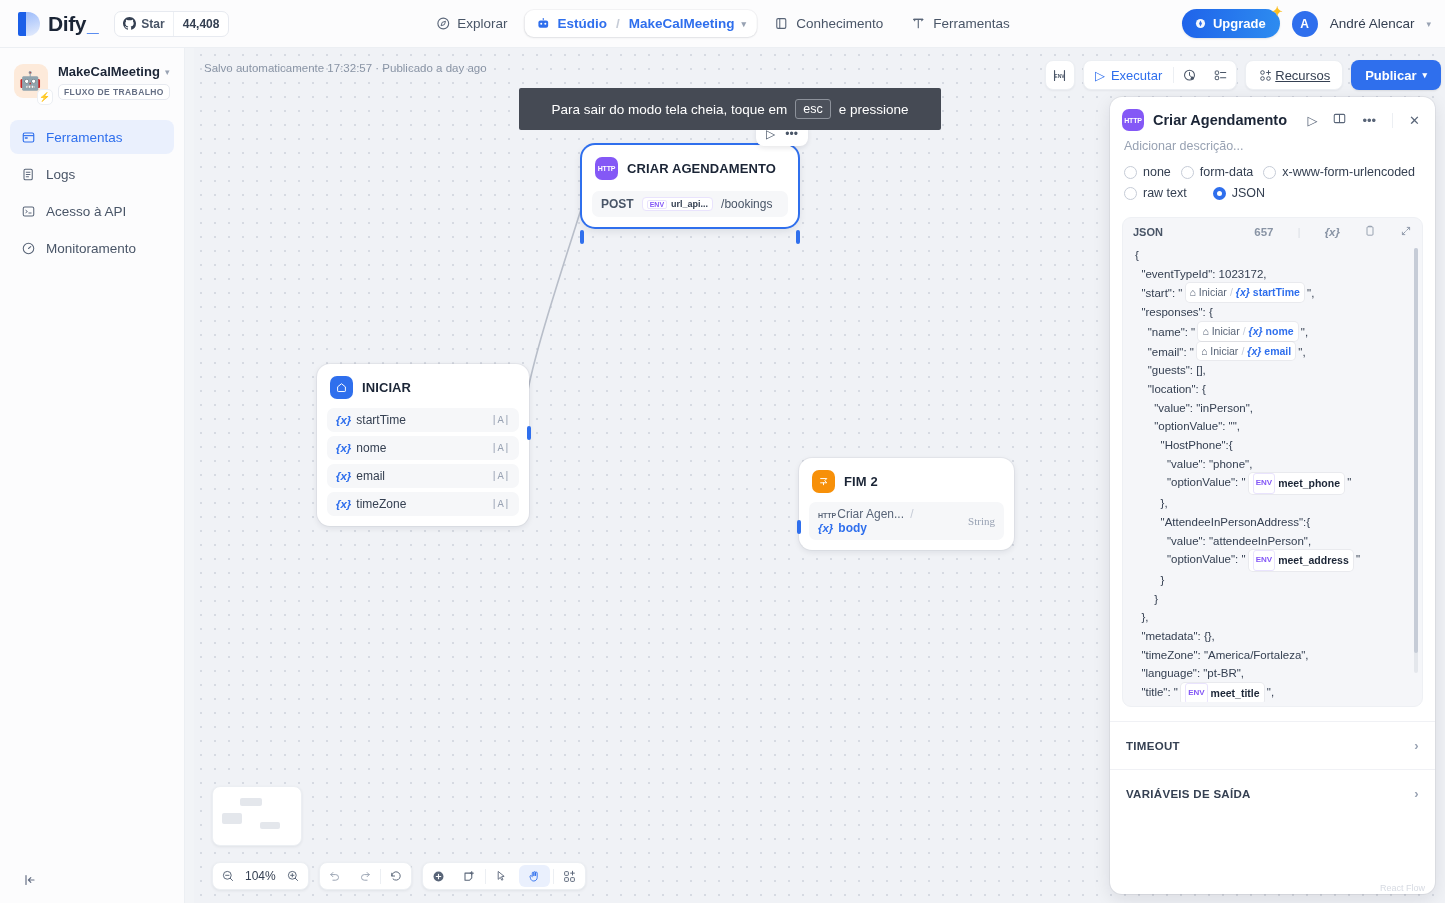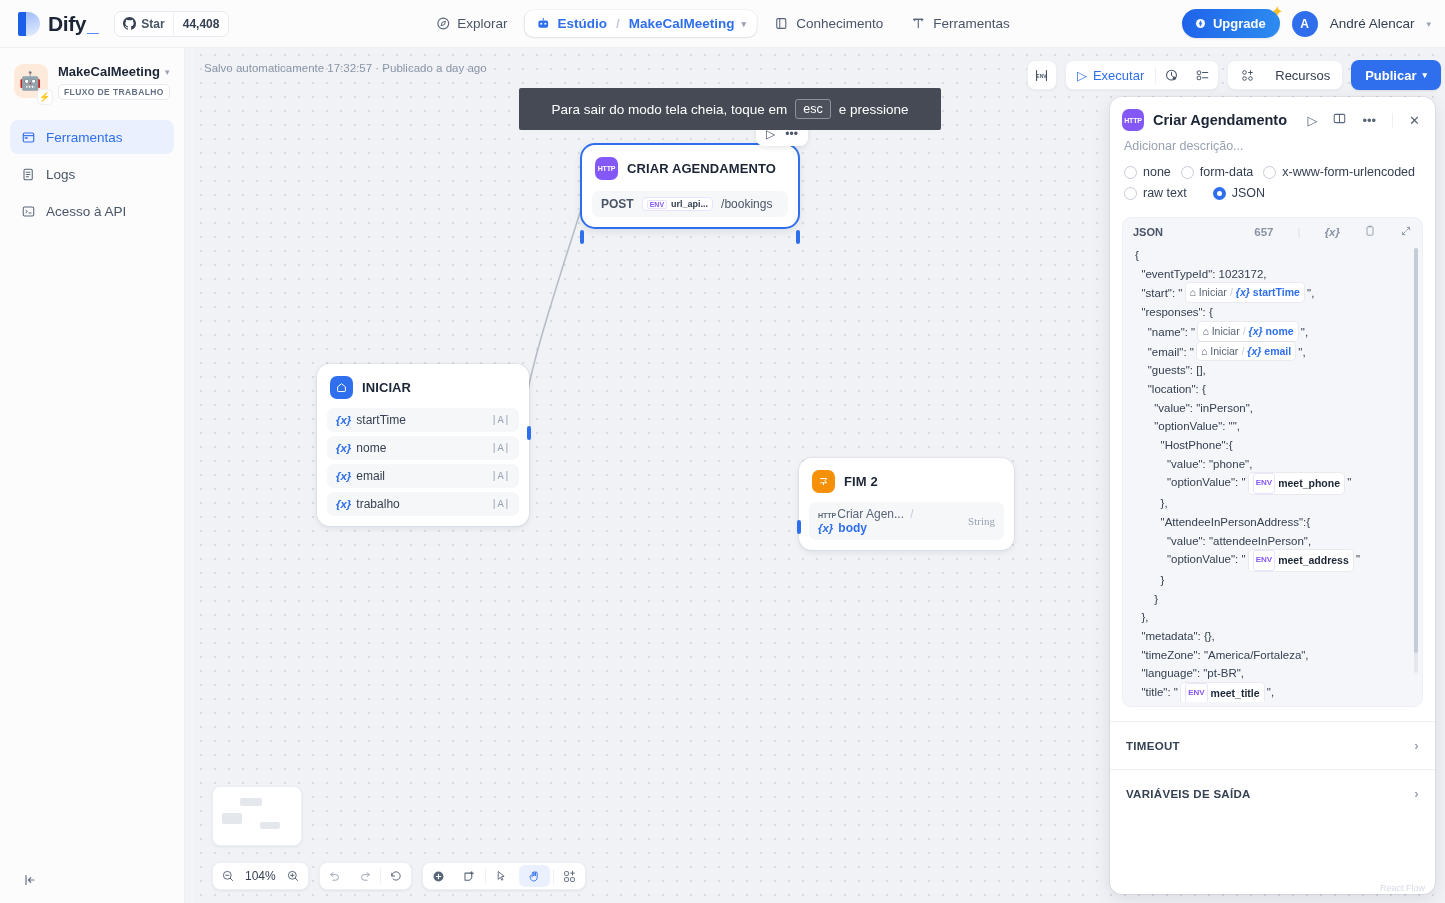"Recursos" .res-btn { gap: 20px -> 2px; text-decoration: none -> underline }
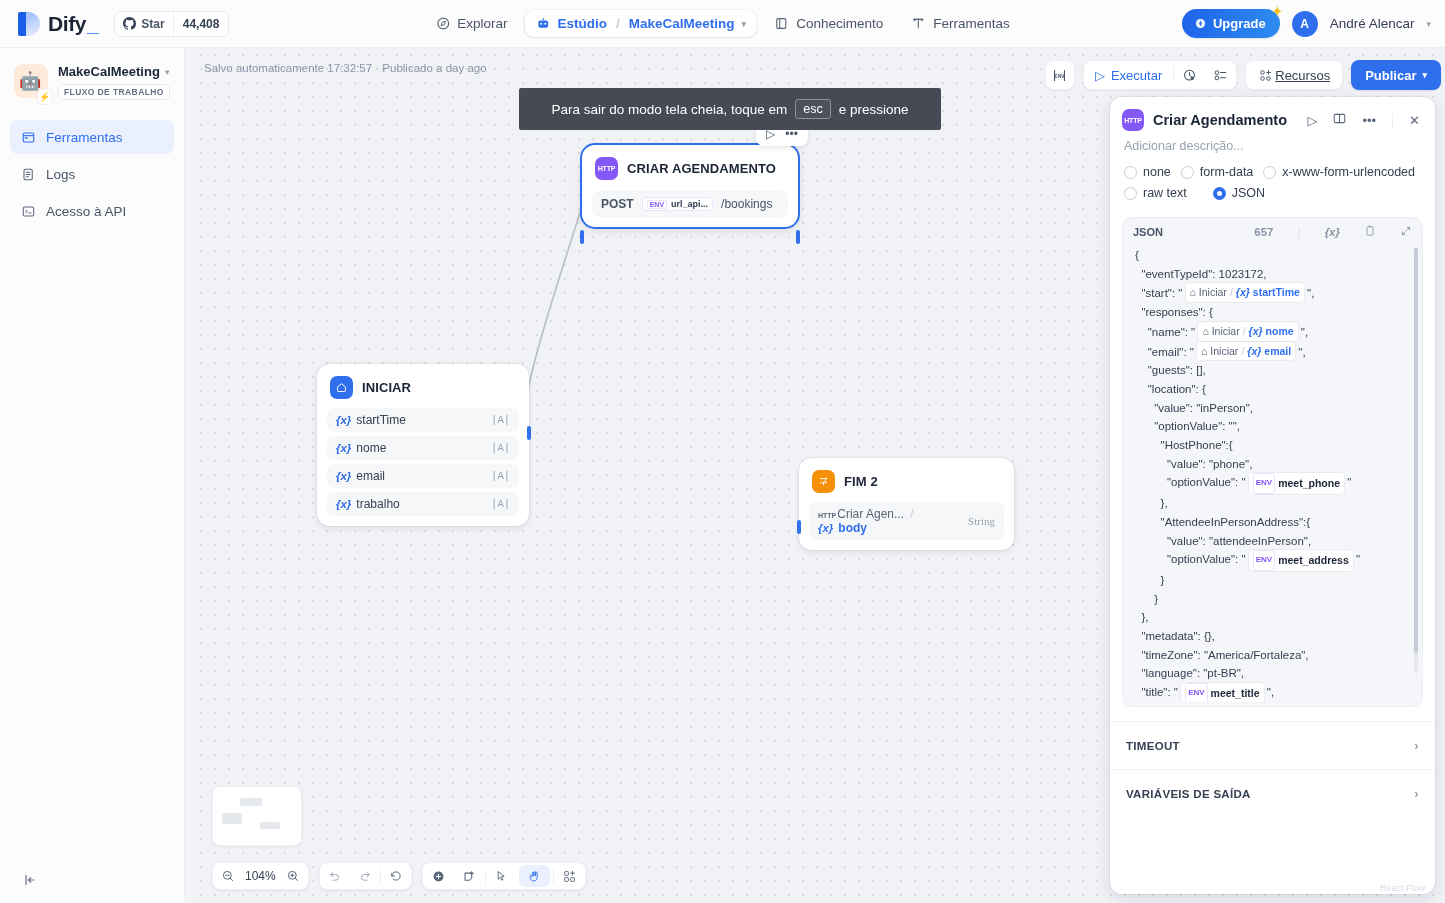"Monitoramento" div.nav-row { html: none -> <div> <span> <svg> <circle></circle> <path></path> </svg> </span> <span>Monitoramento</span> </div> }
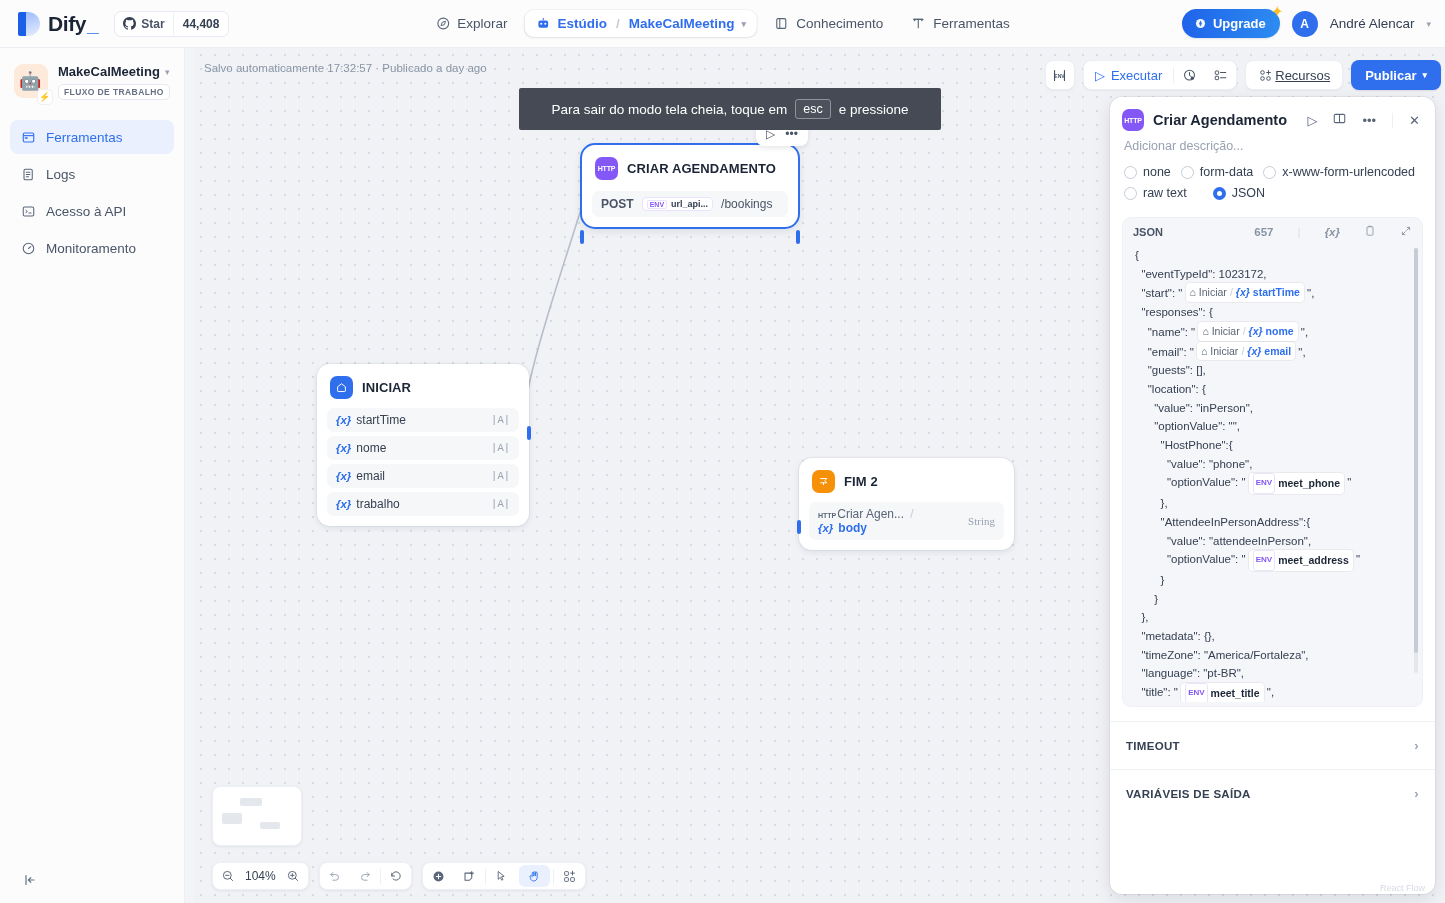"trabalho" span { text: trabalho -> timeZone }
